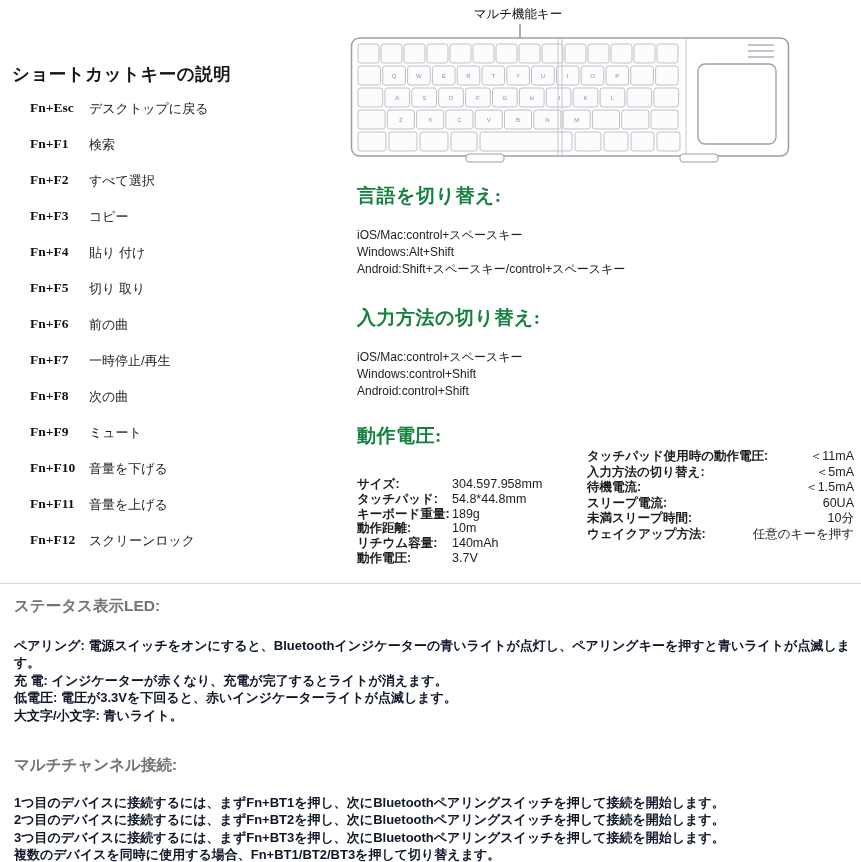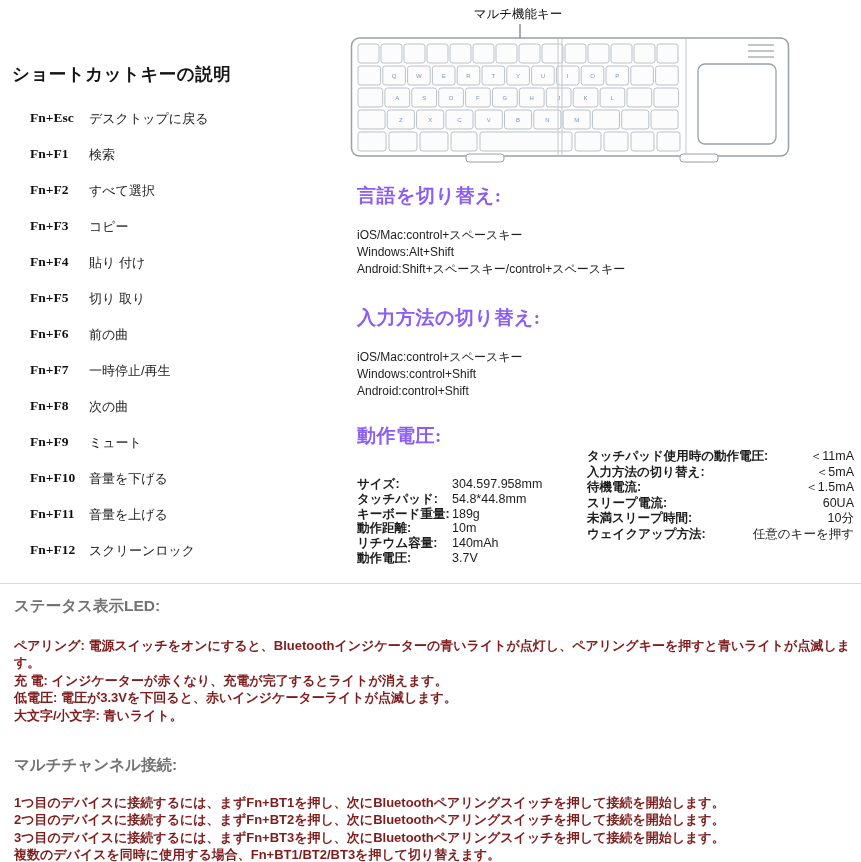"Fn+Esc" .sc-list { margin-top: 24px -> 14px }
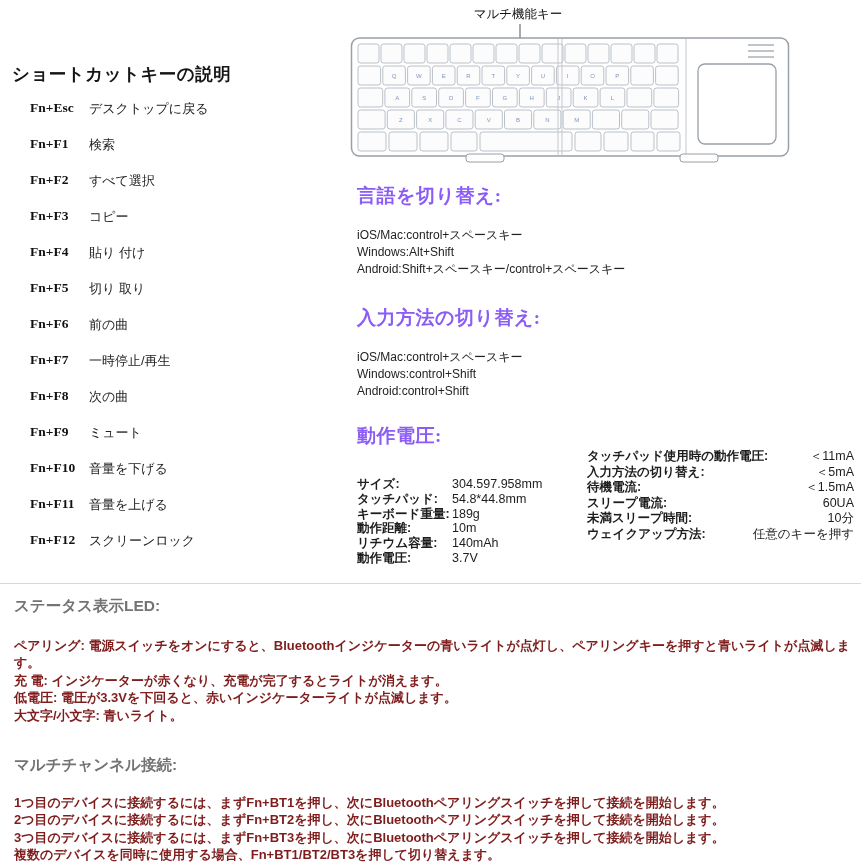"言語を切り替え:" .sec-title { color: #8b5cf6 -> #15803d }
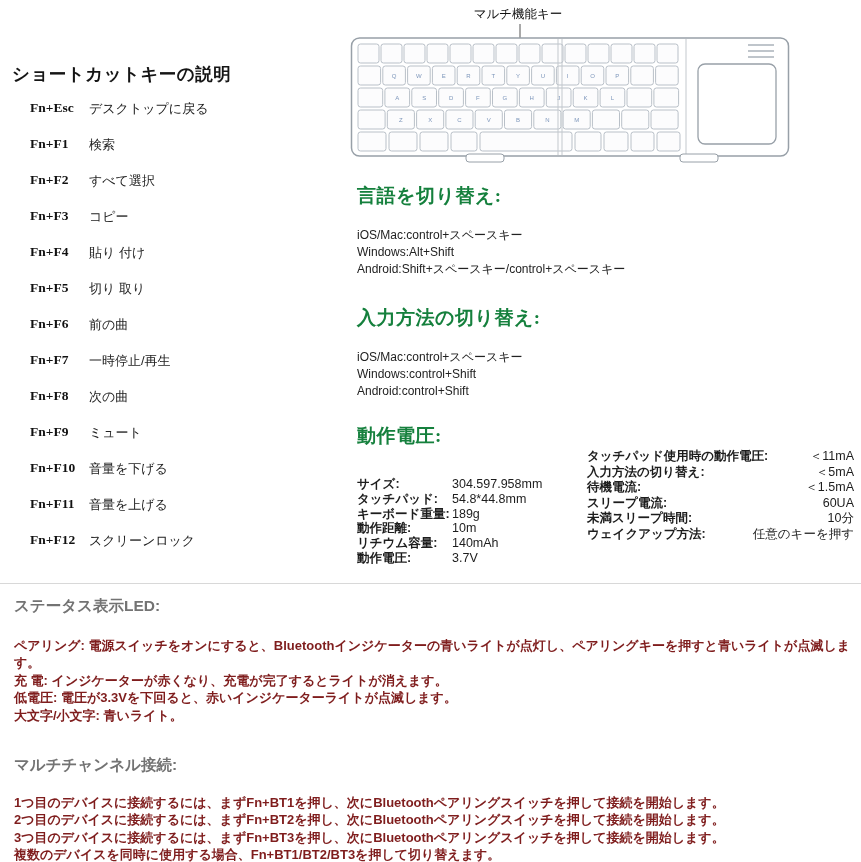"ペアリング:" .status-body p, .multi-body p { color: #7f1d1d -> #0f172a }
